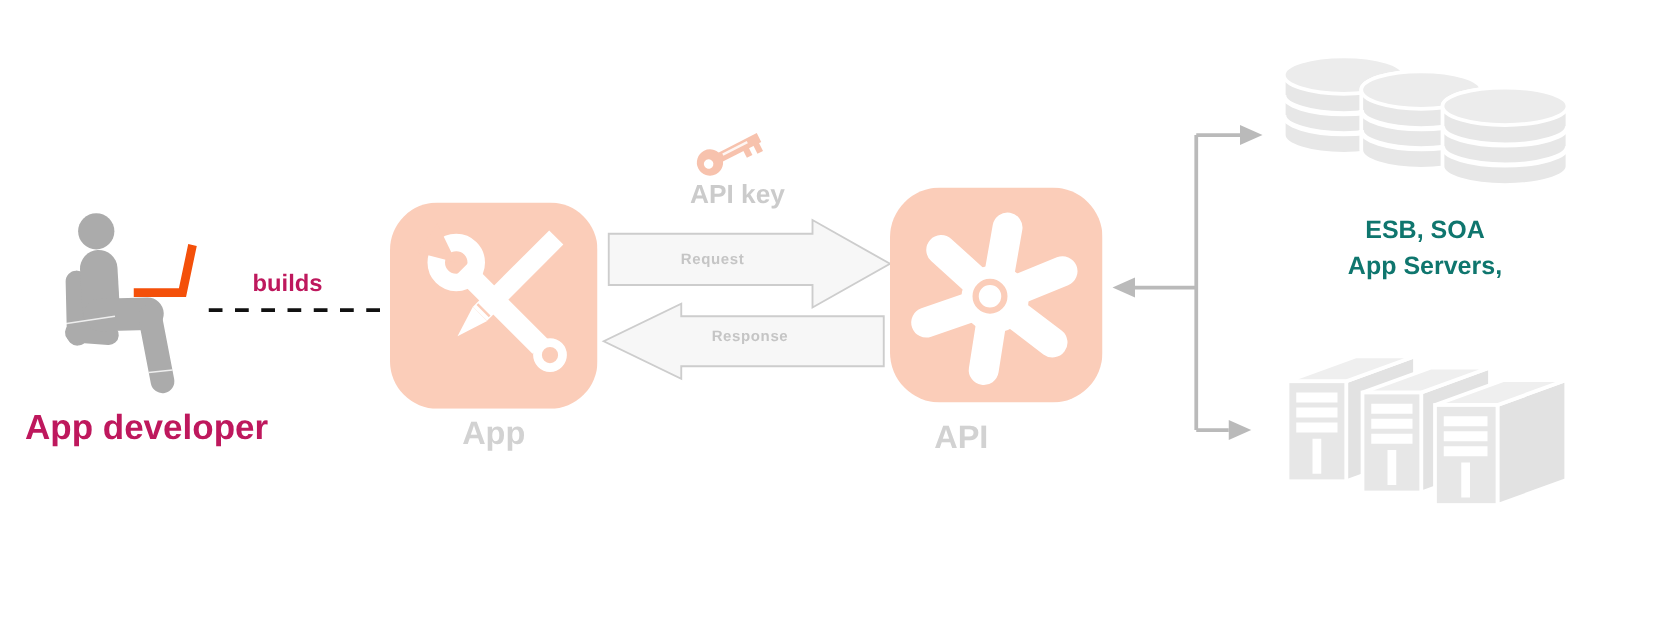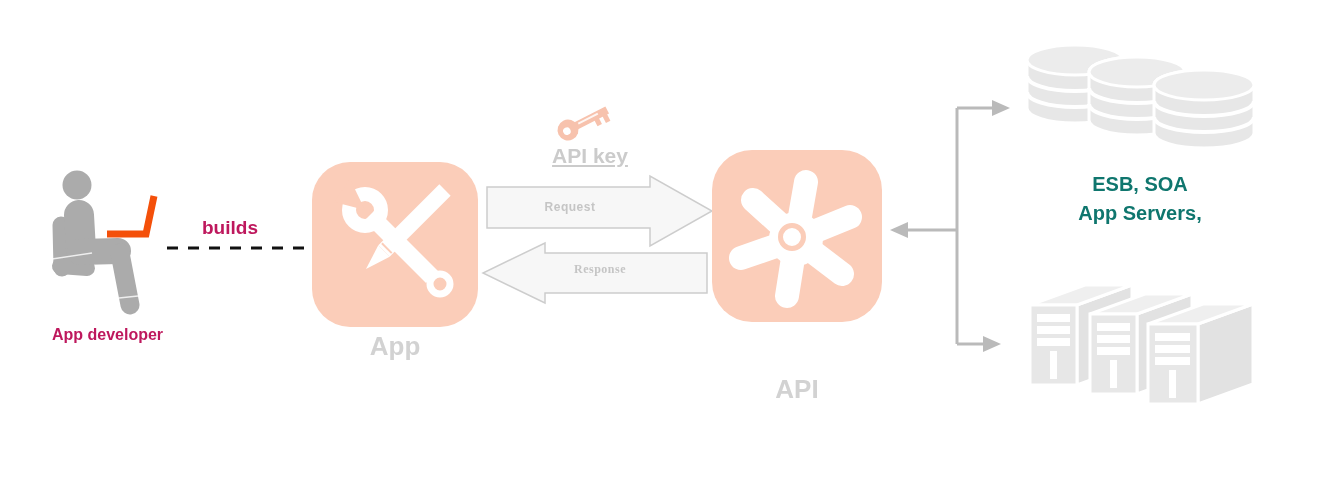"API key" div.lbl { text-decoration: underline -> none }
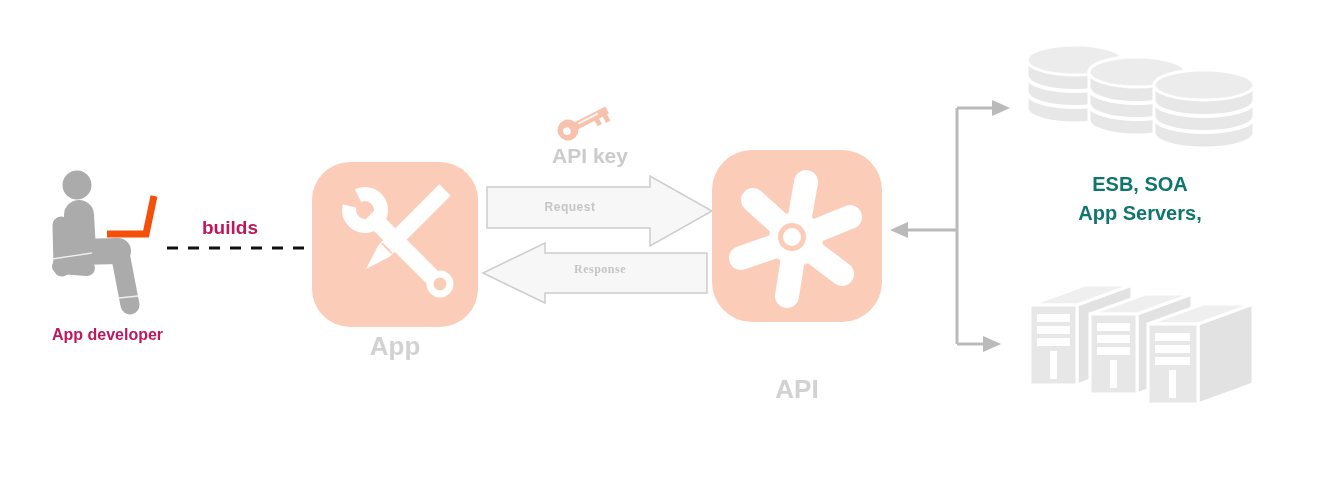"Response" div.lbl { font-family: Liberation Serif, serif -> none }
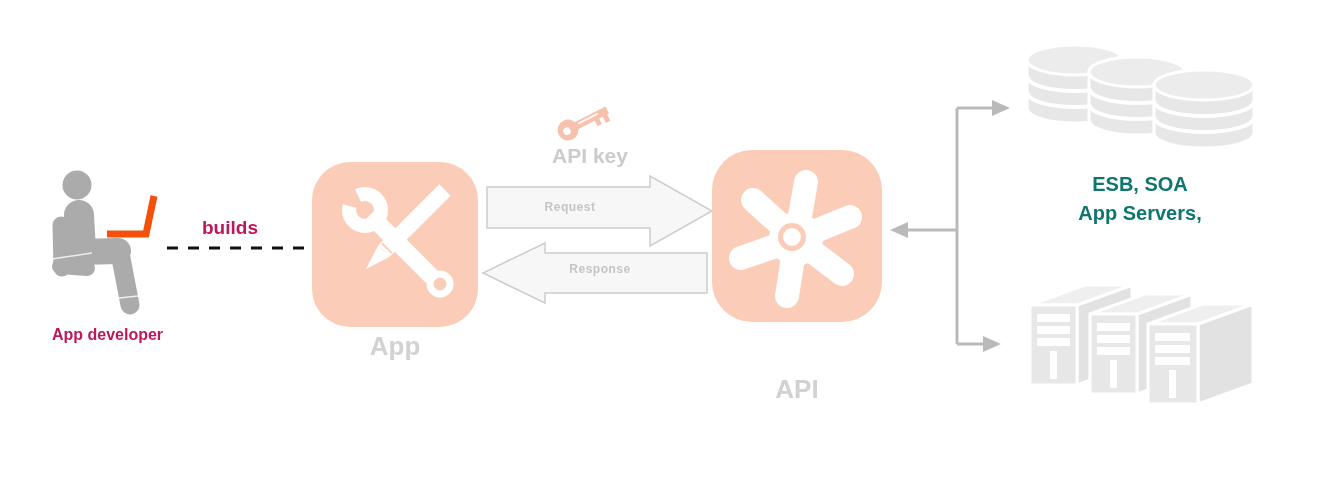"App developer" div.lbl { font-size: 16px -> 28px }
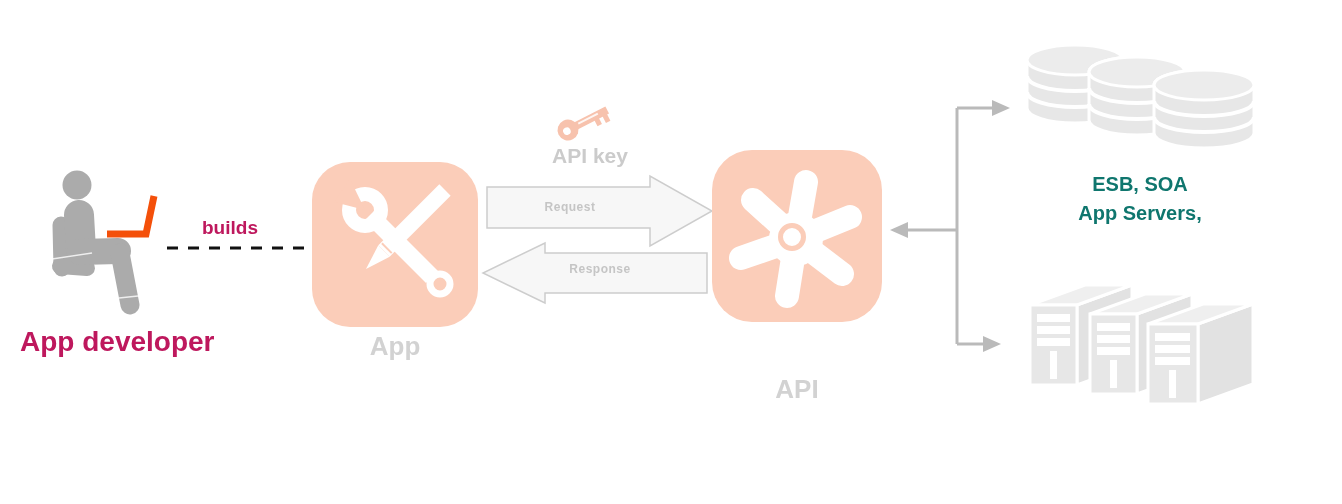"API" div.lbl { left: 712px -> 684px; margin-top: 40px -> none }
